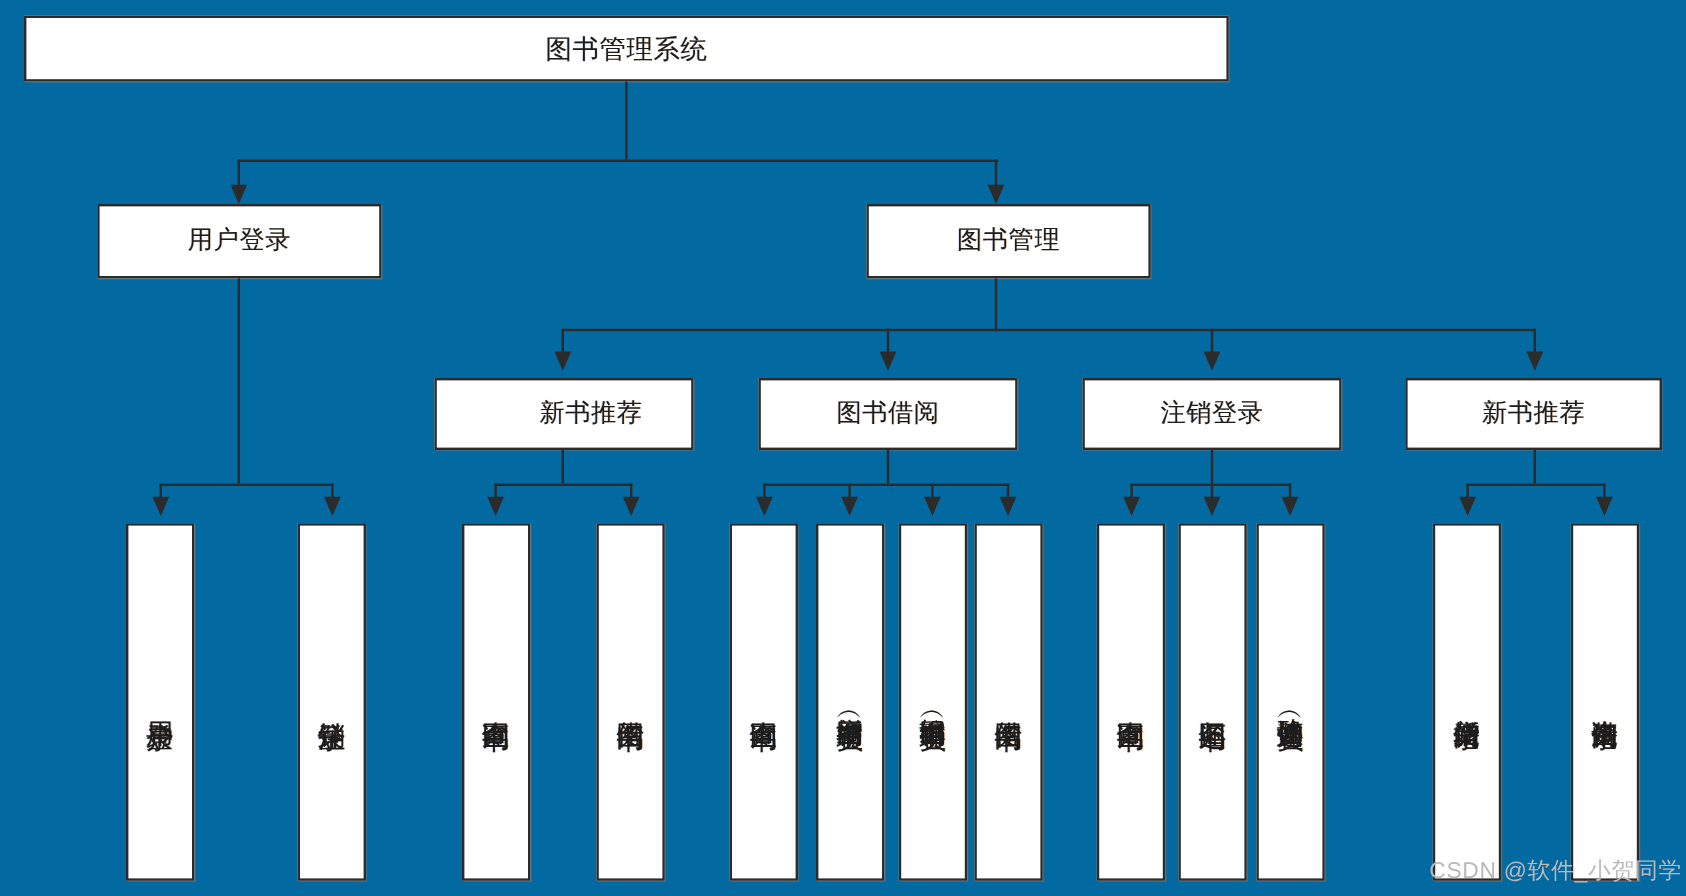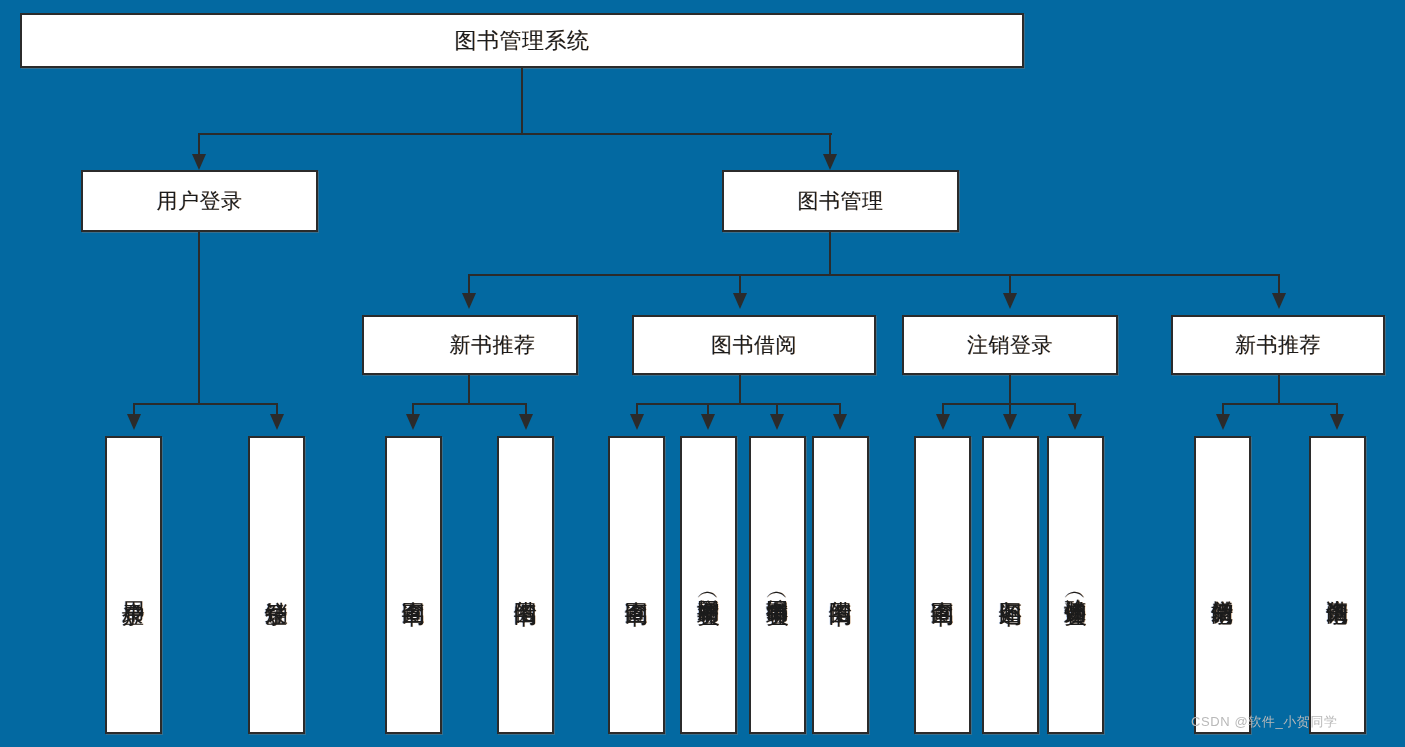"图书借阅" div.node { width: 244px -> 216px }
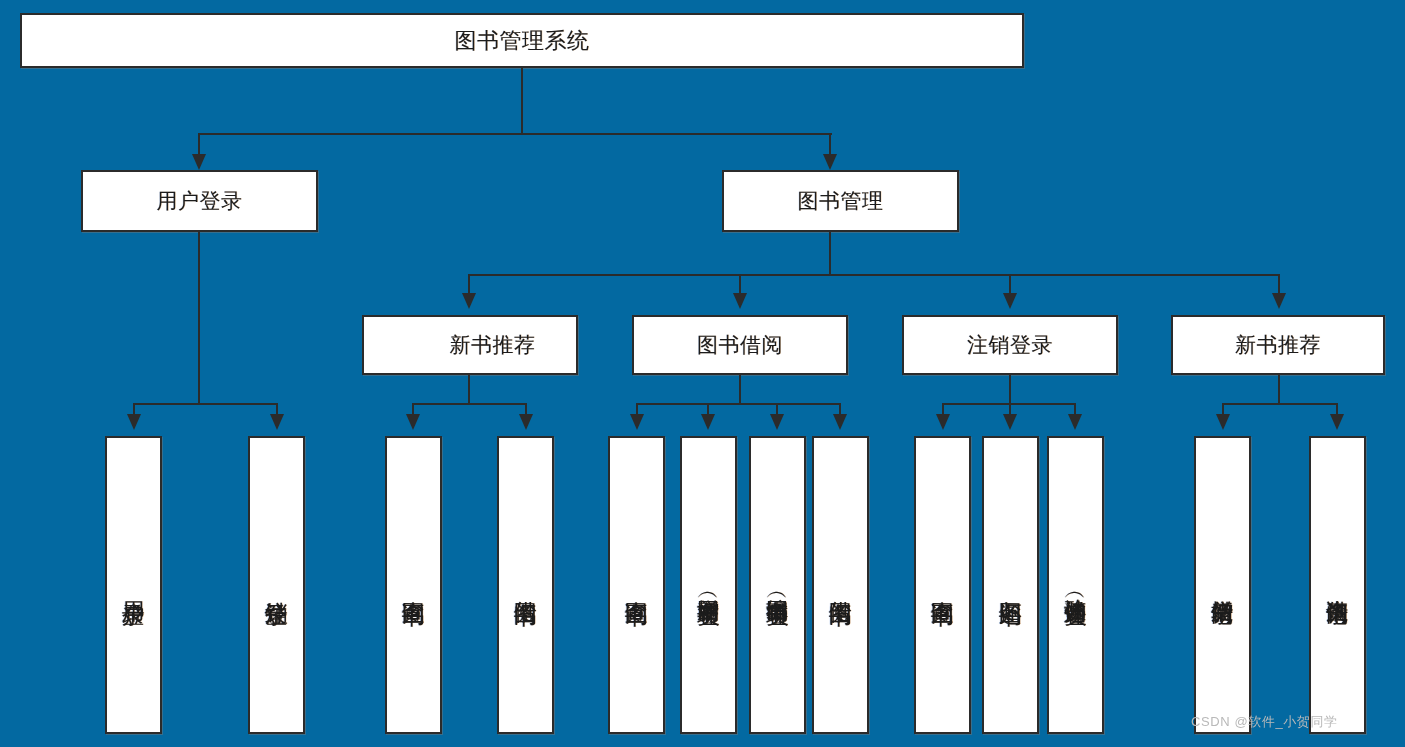"CSDN @软件_小贺同学" #watermark { font-size: 13px -> 19px }
